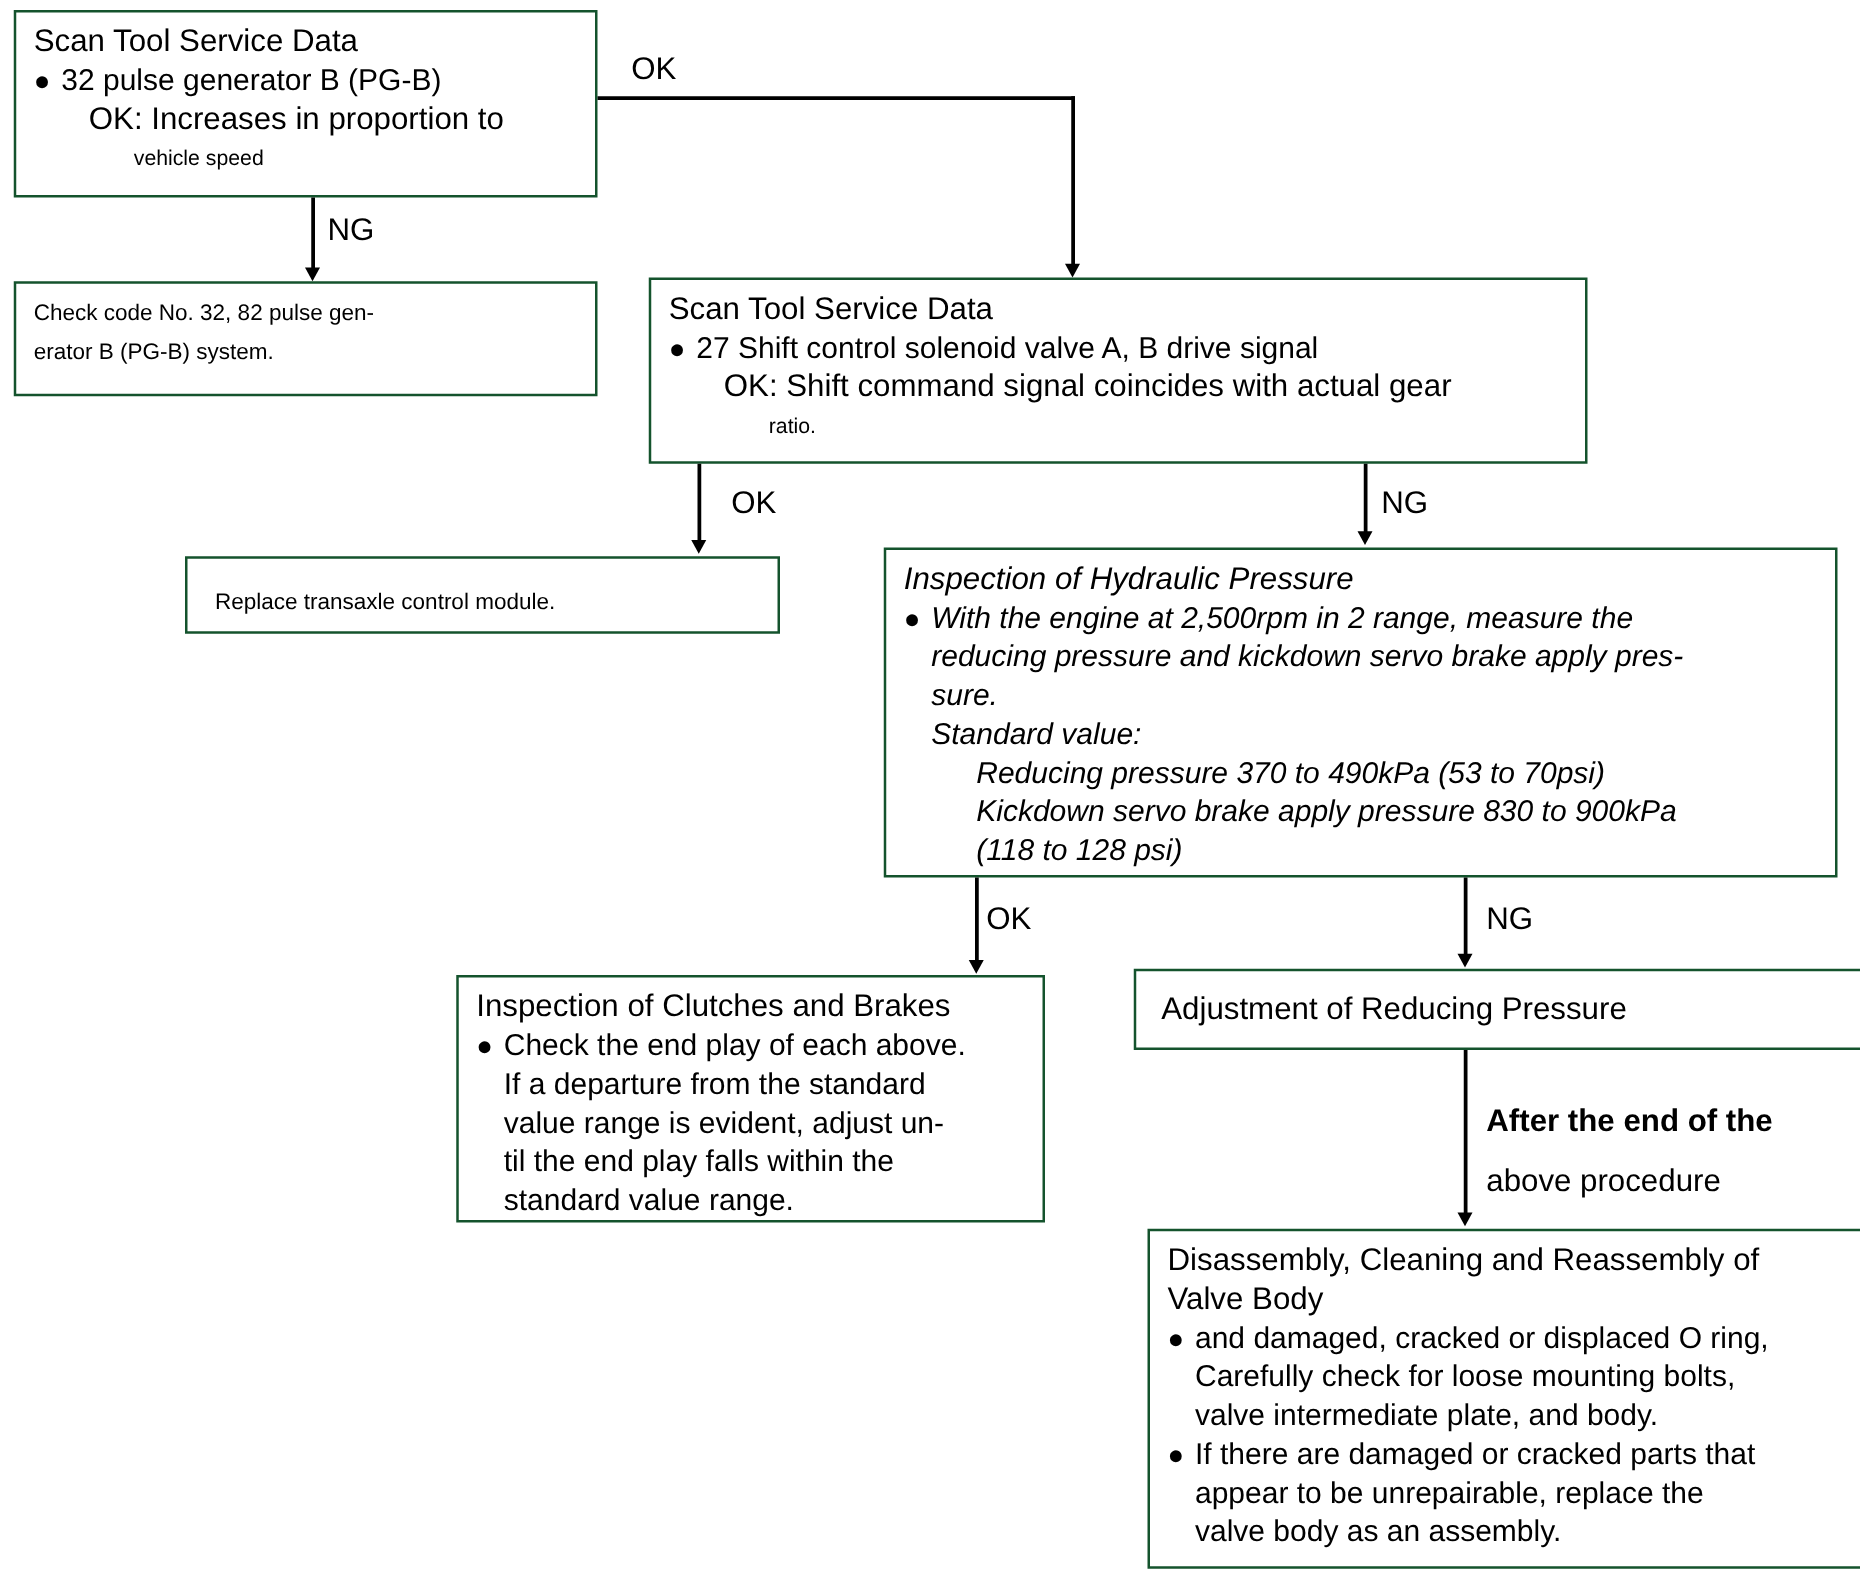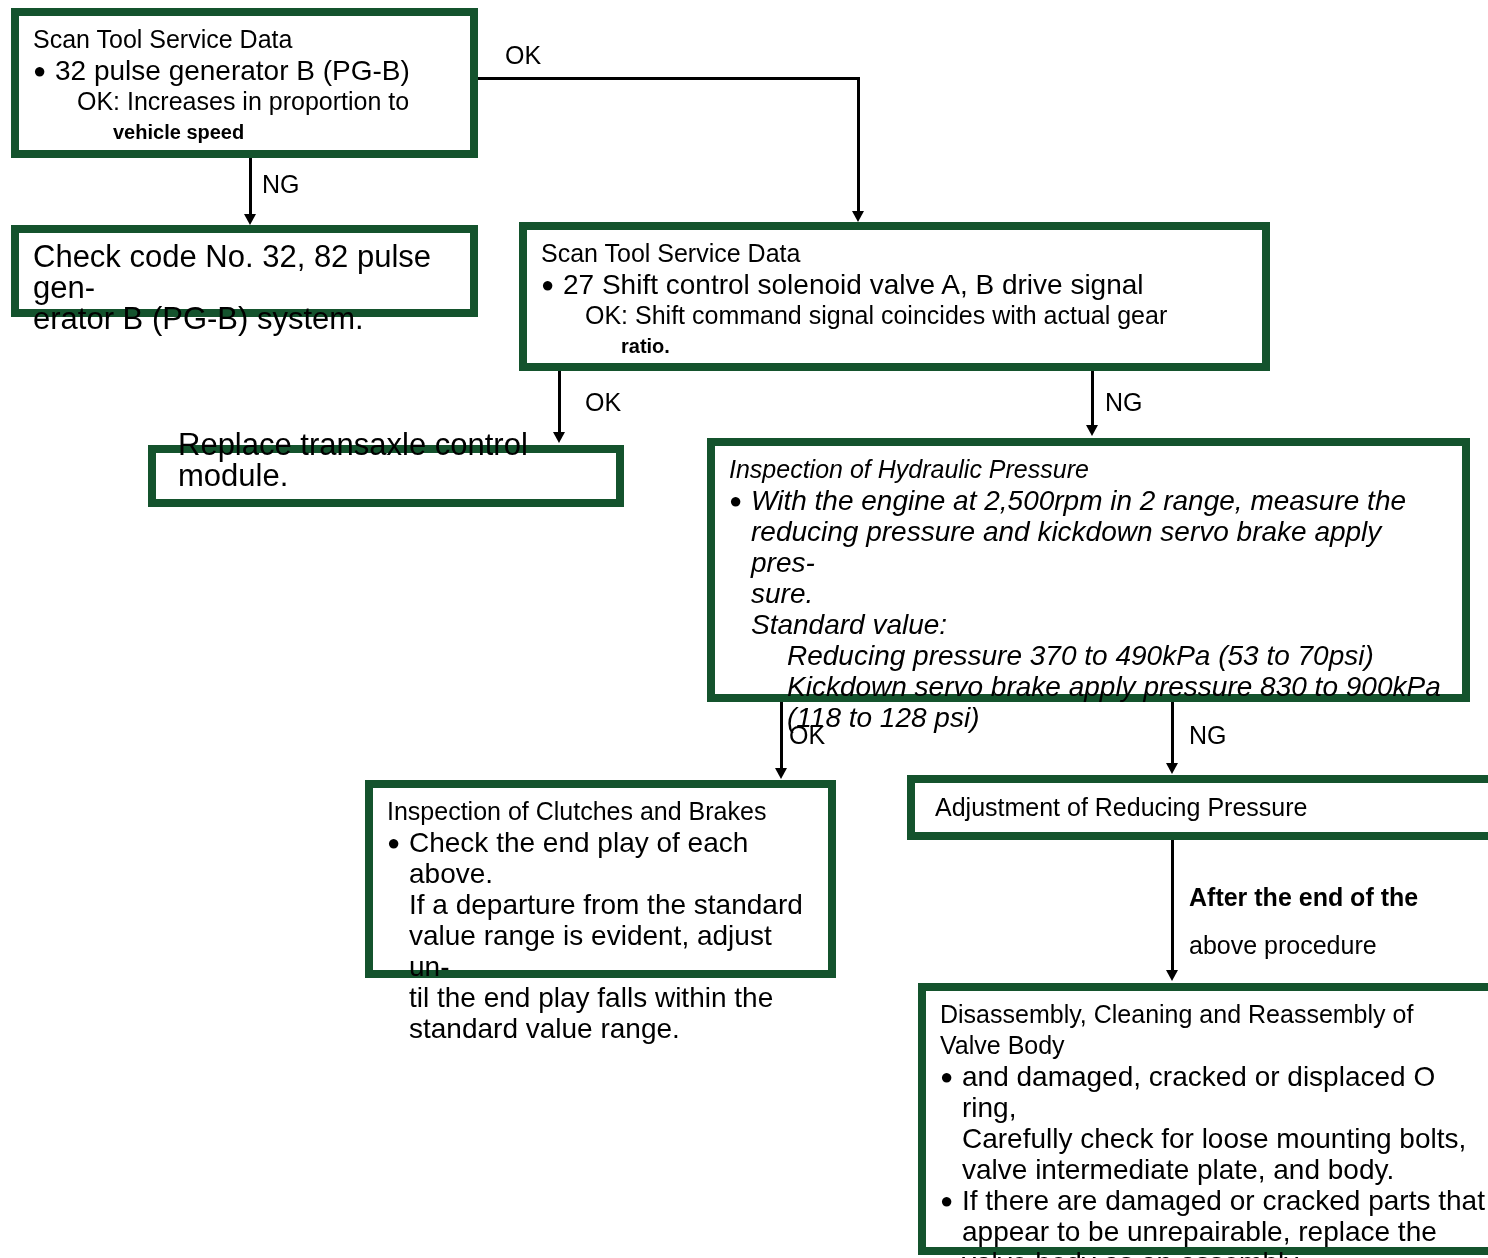"Scan Tool Service Data" .box { border: 8px solid #14532d -> 2px solid #14532d }
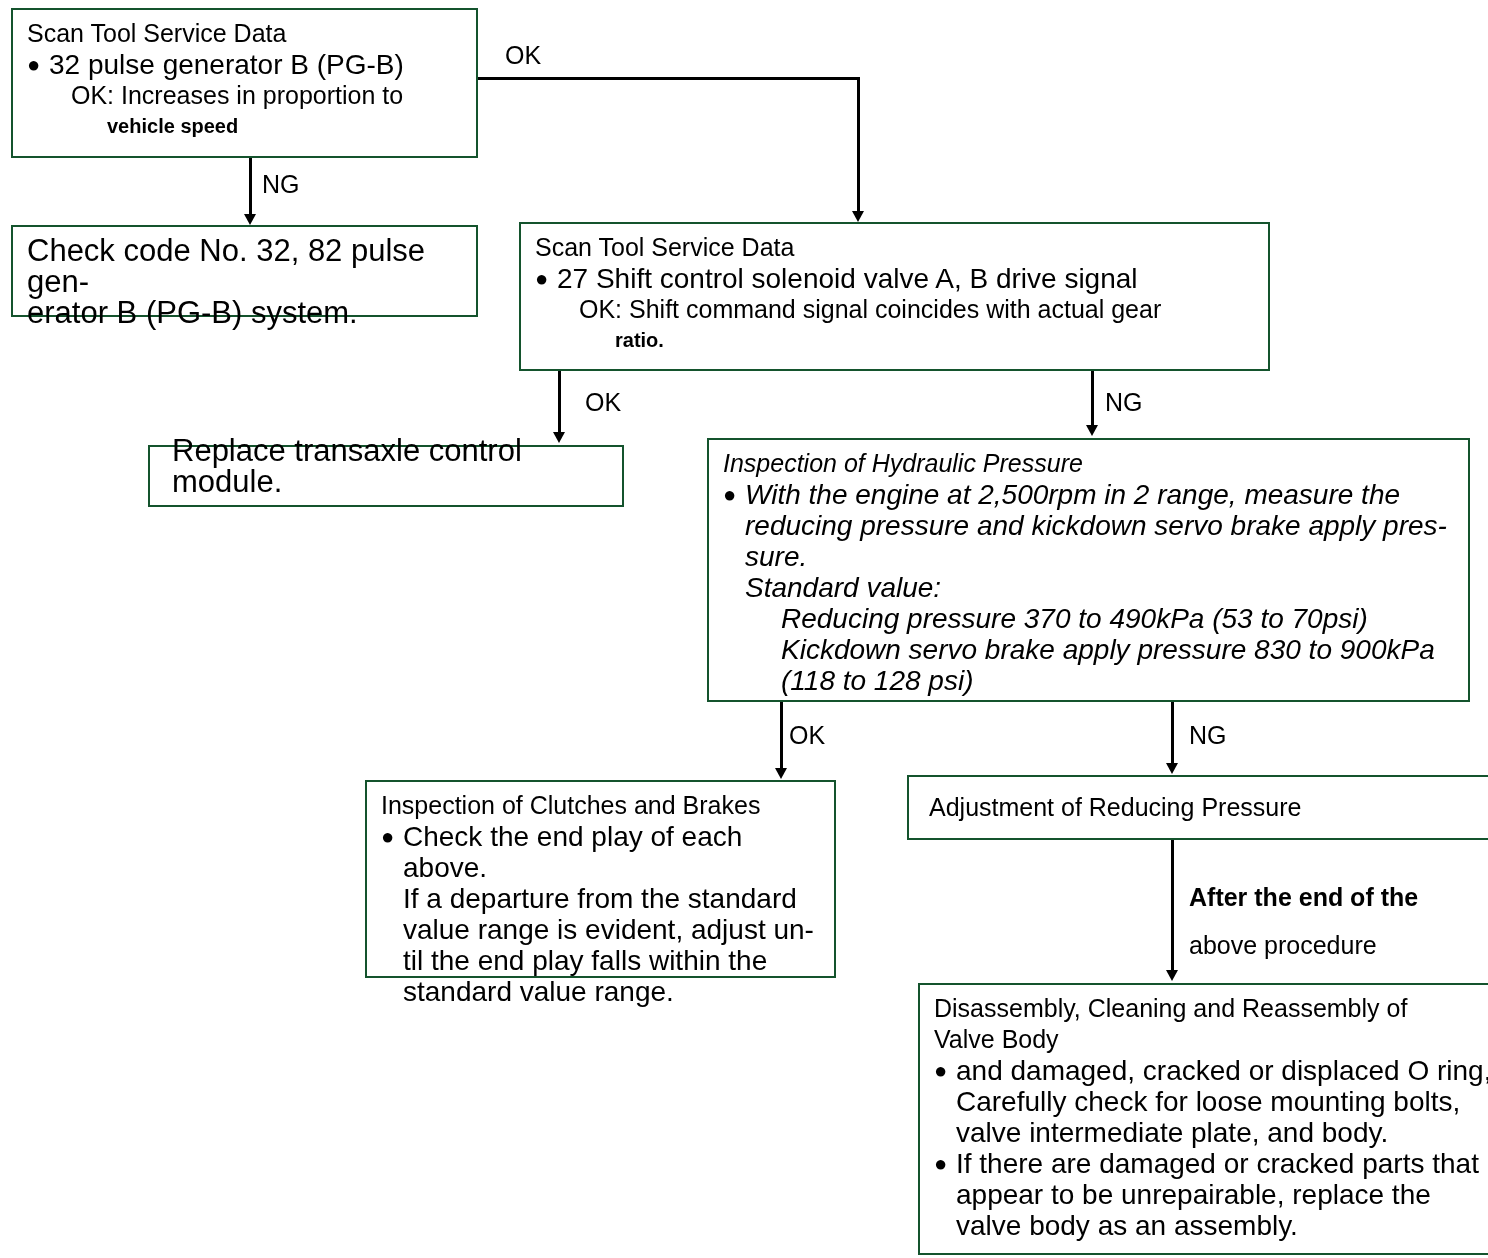"32 pulse generator B (PG-B)" .bullet-body { font-size: 28px -> 24px }
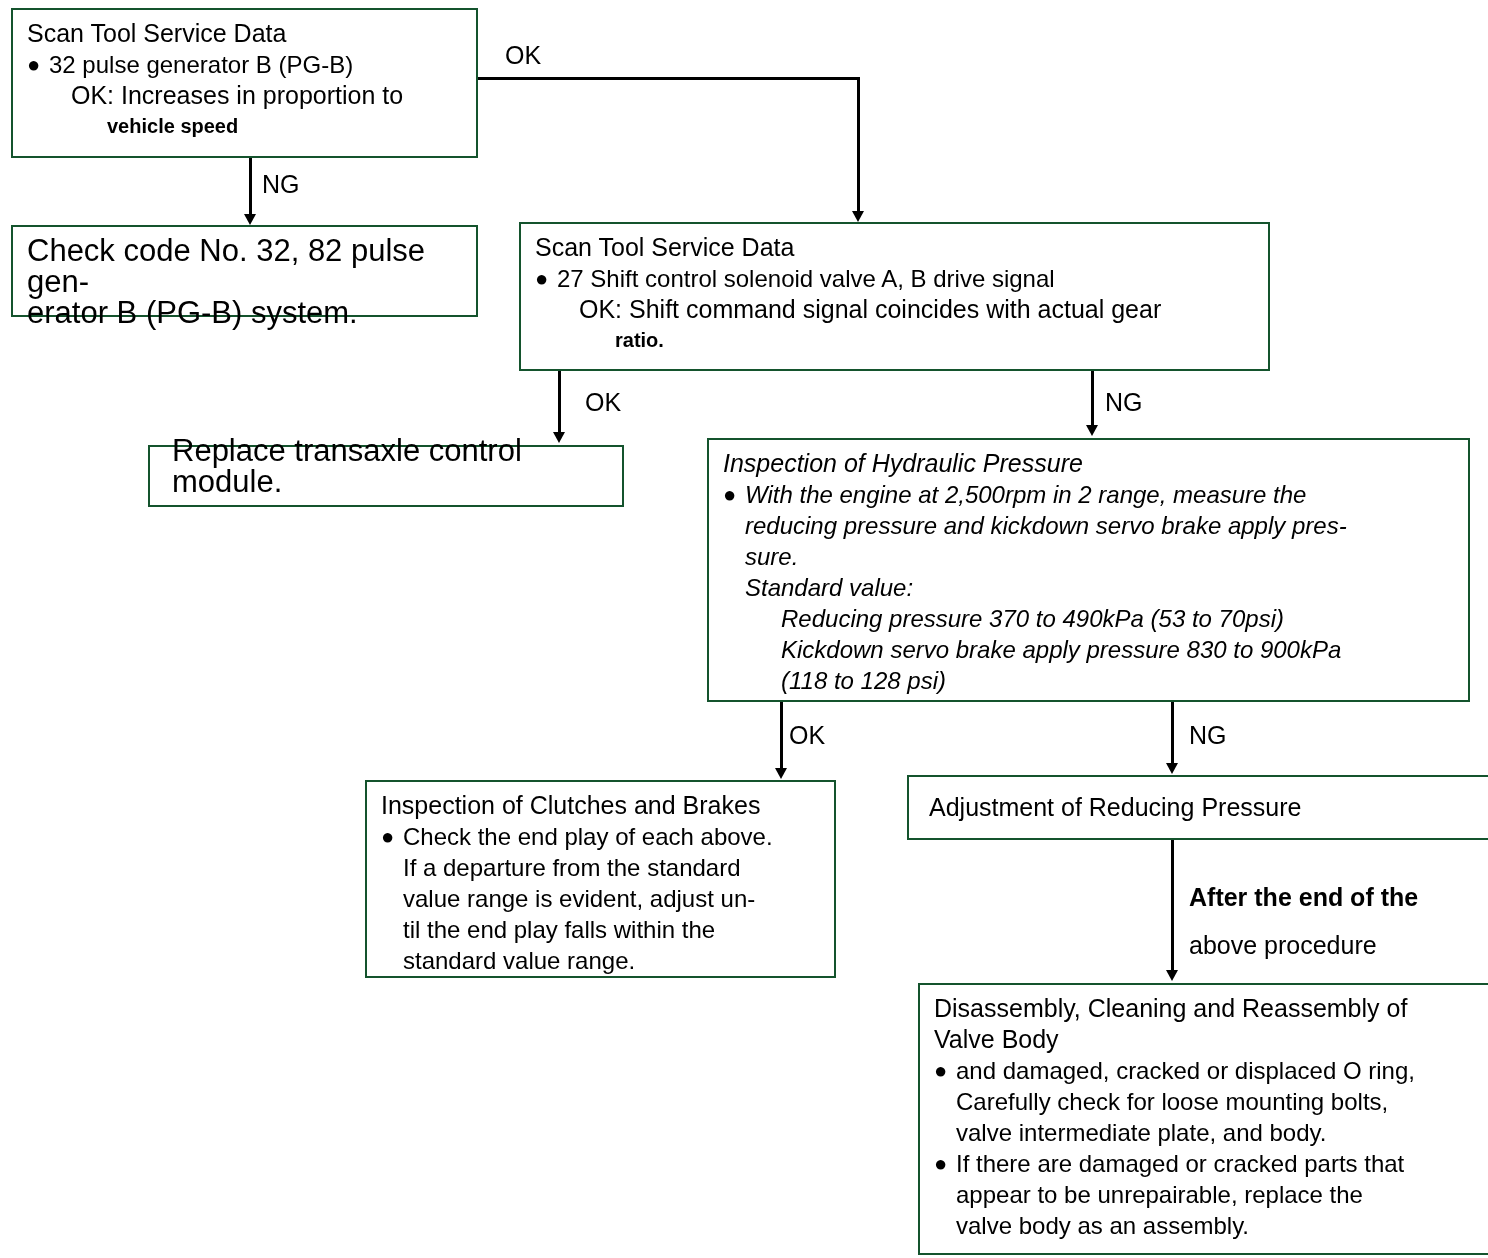"vehicle speed" .ind2 { font-size: 20px -> 17px; font-weight: bold -> none }
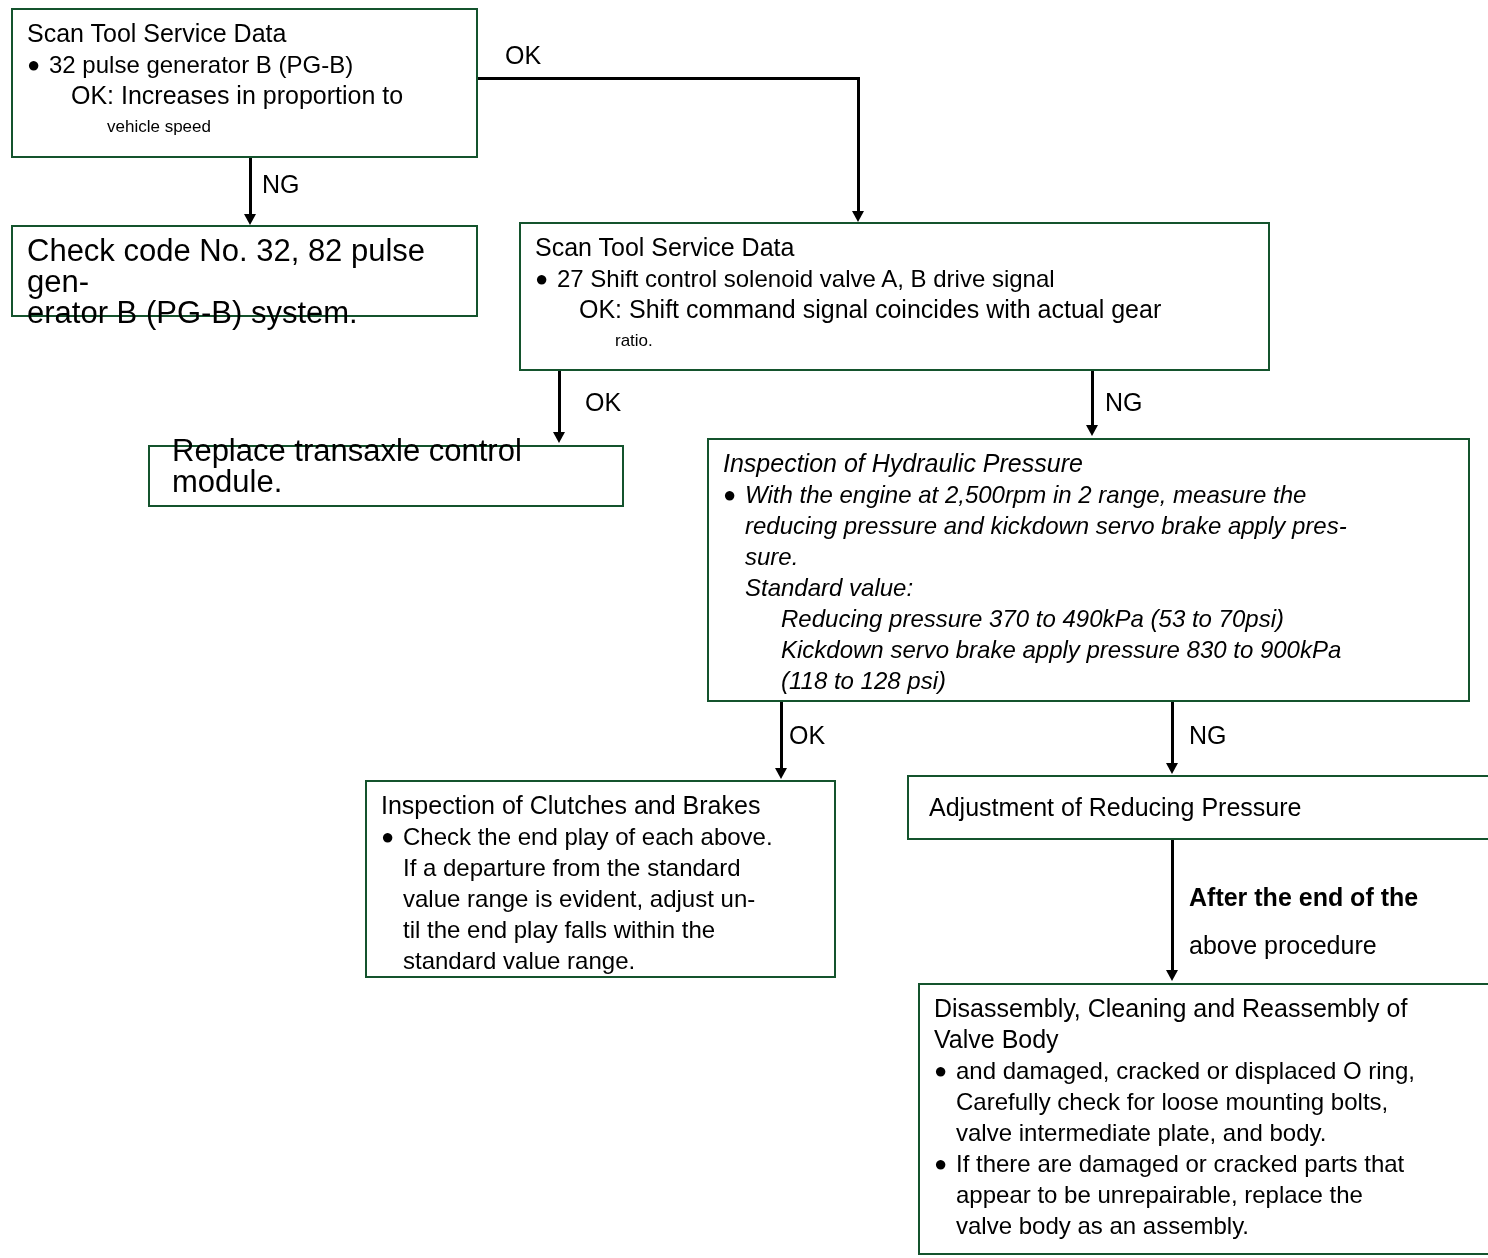"Check code No. 32, 82" .ind0 { font-size: 31px -> 18px }
